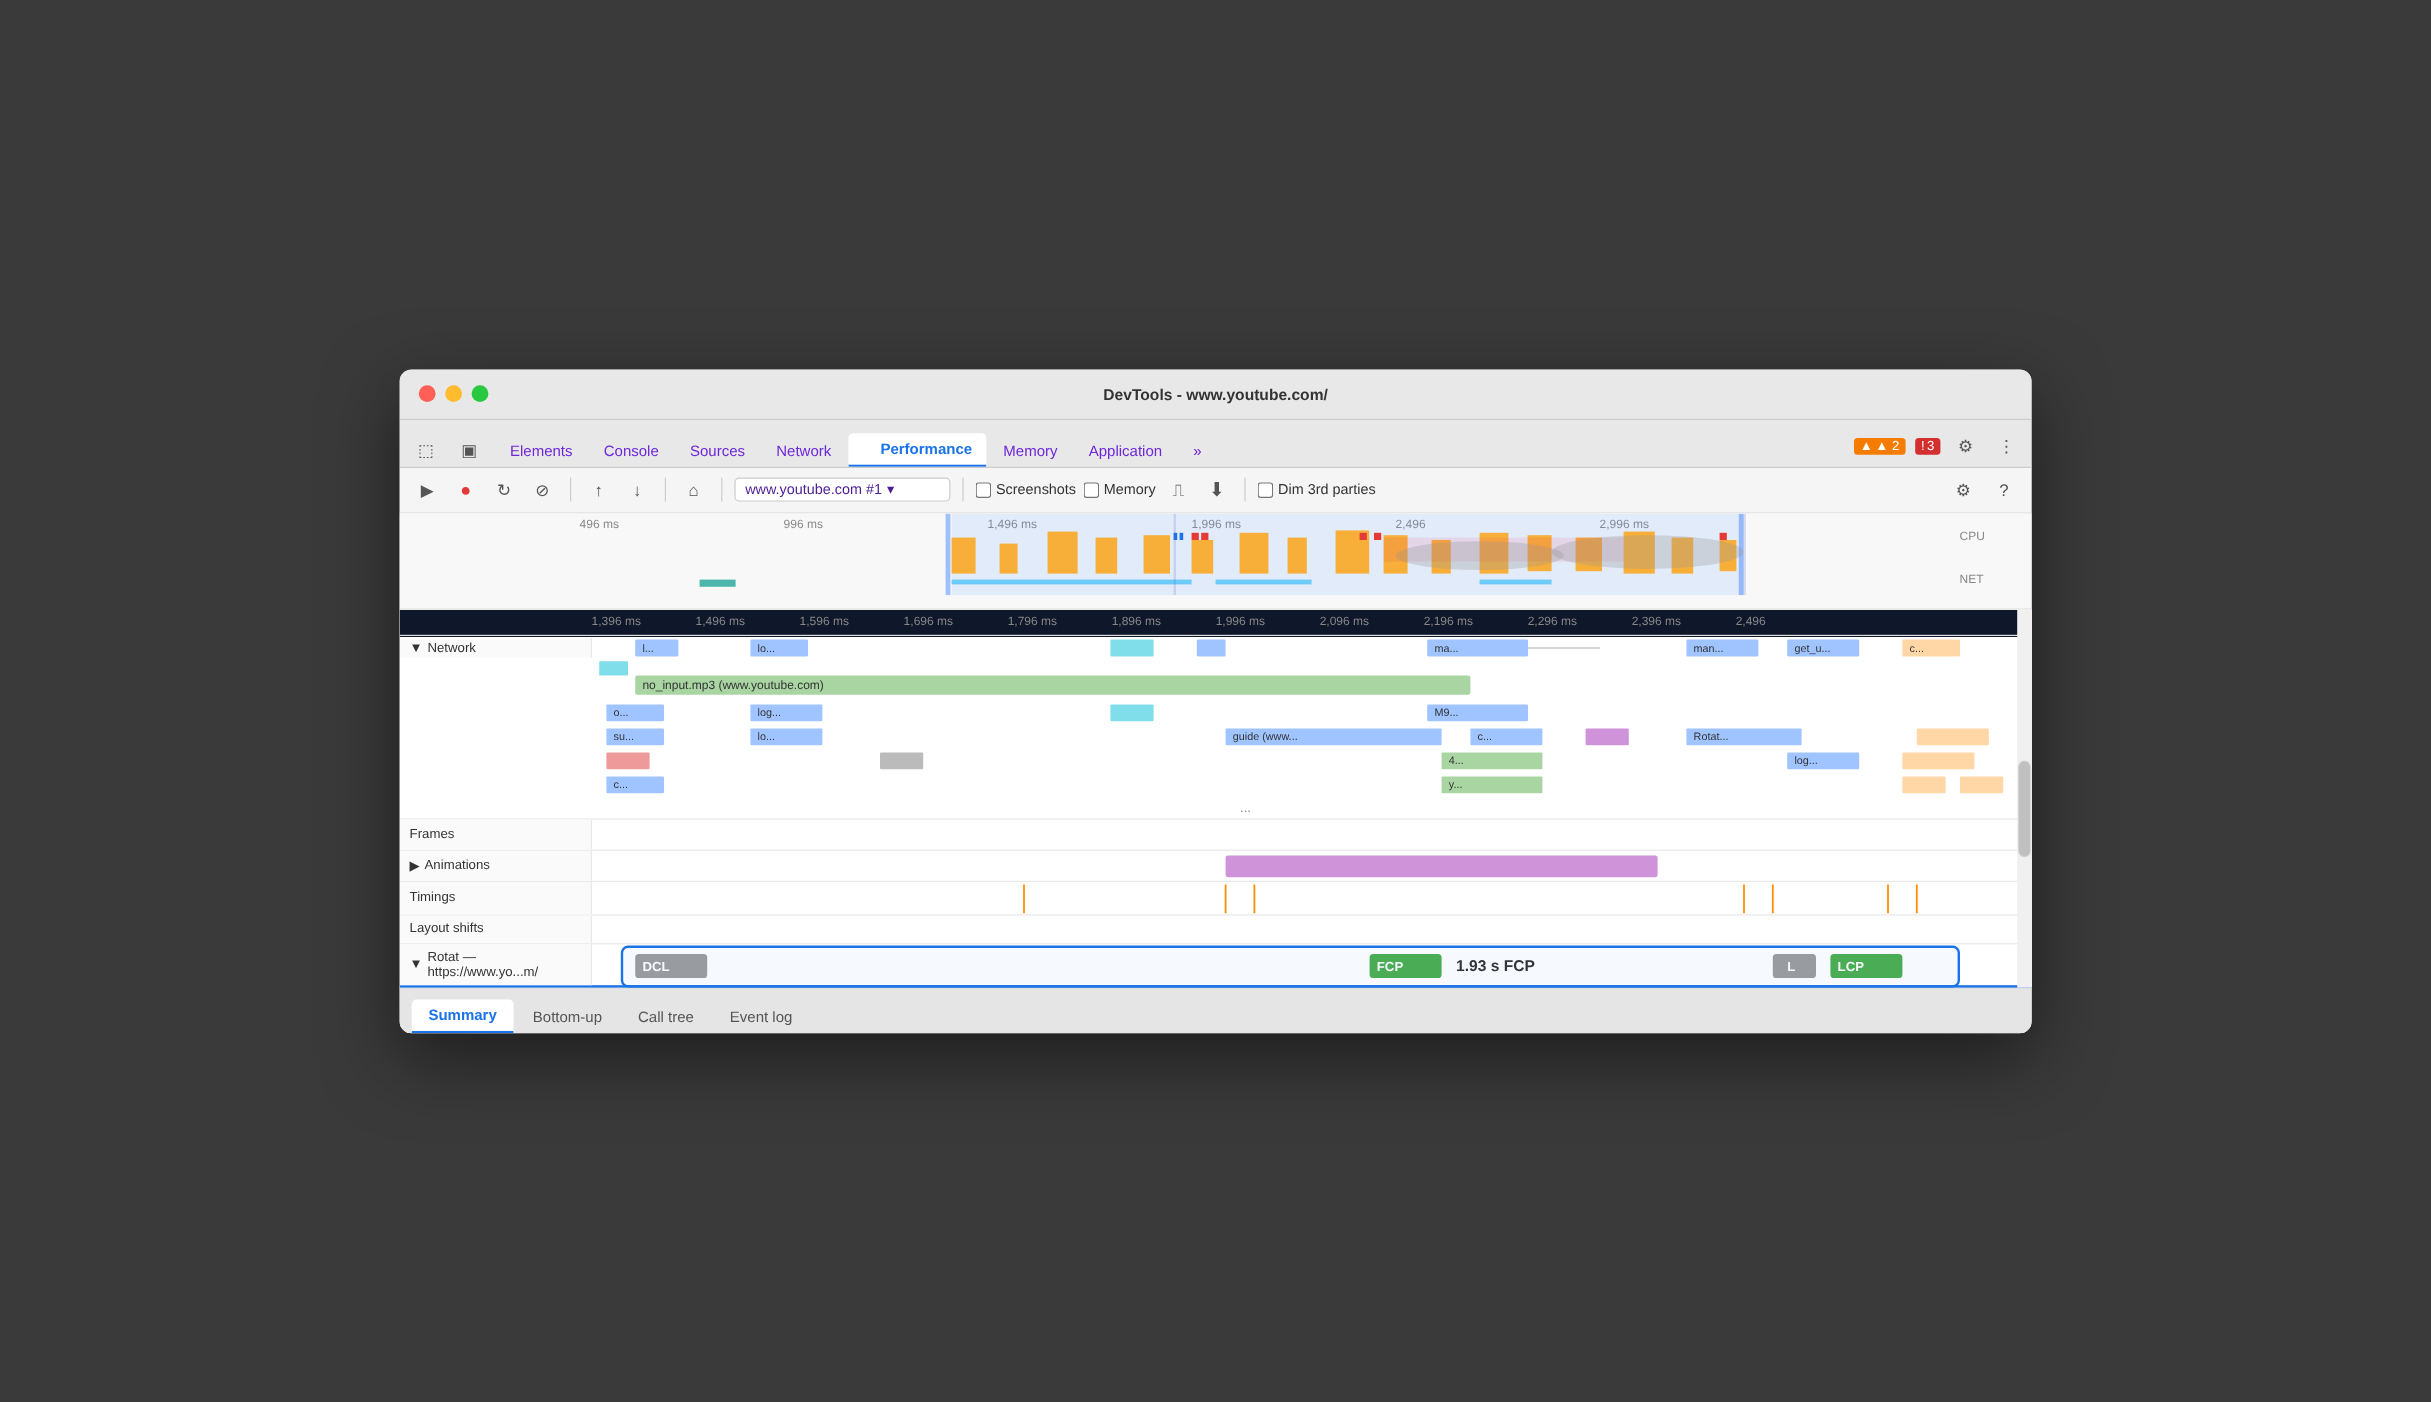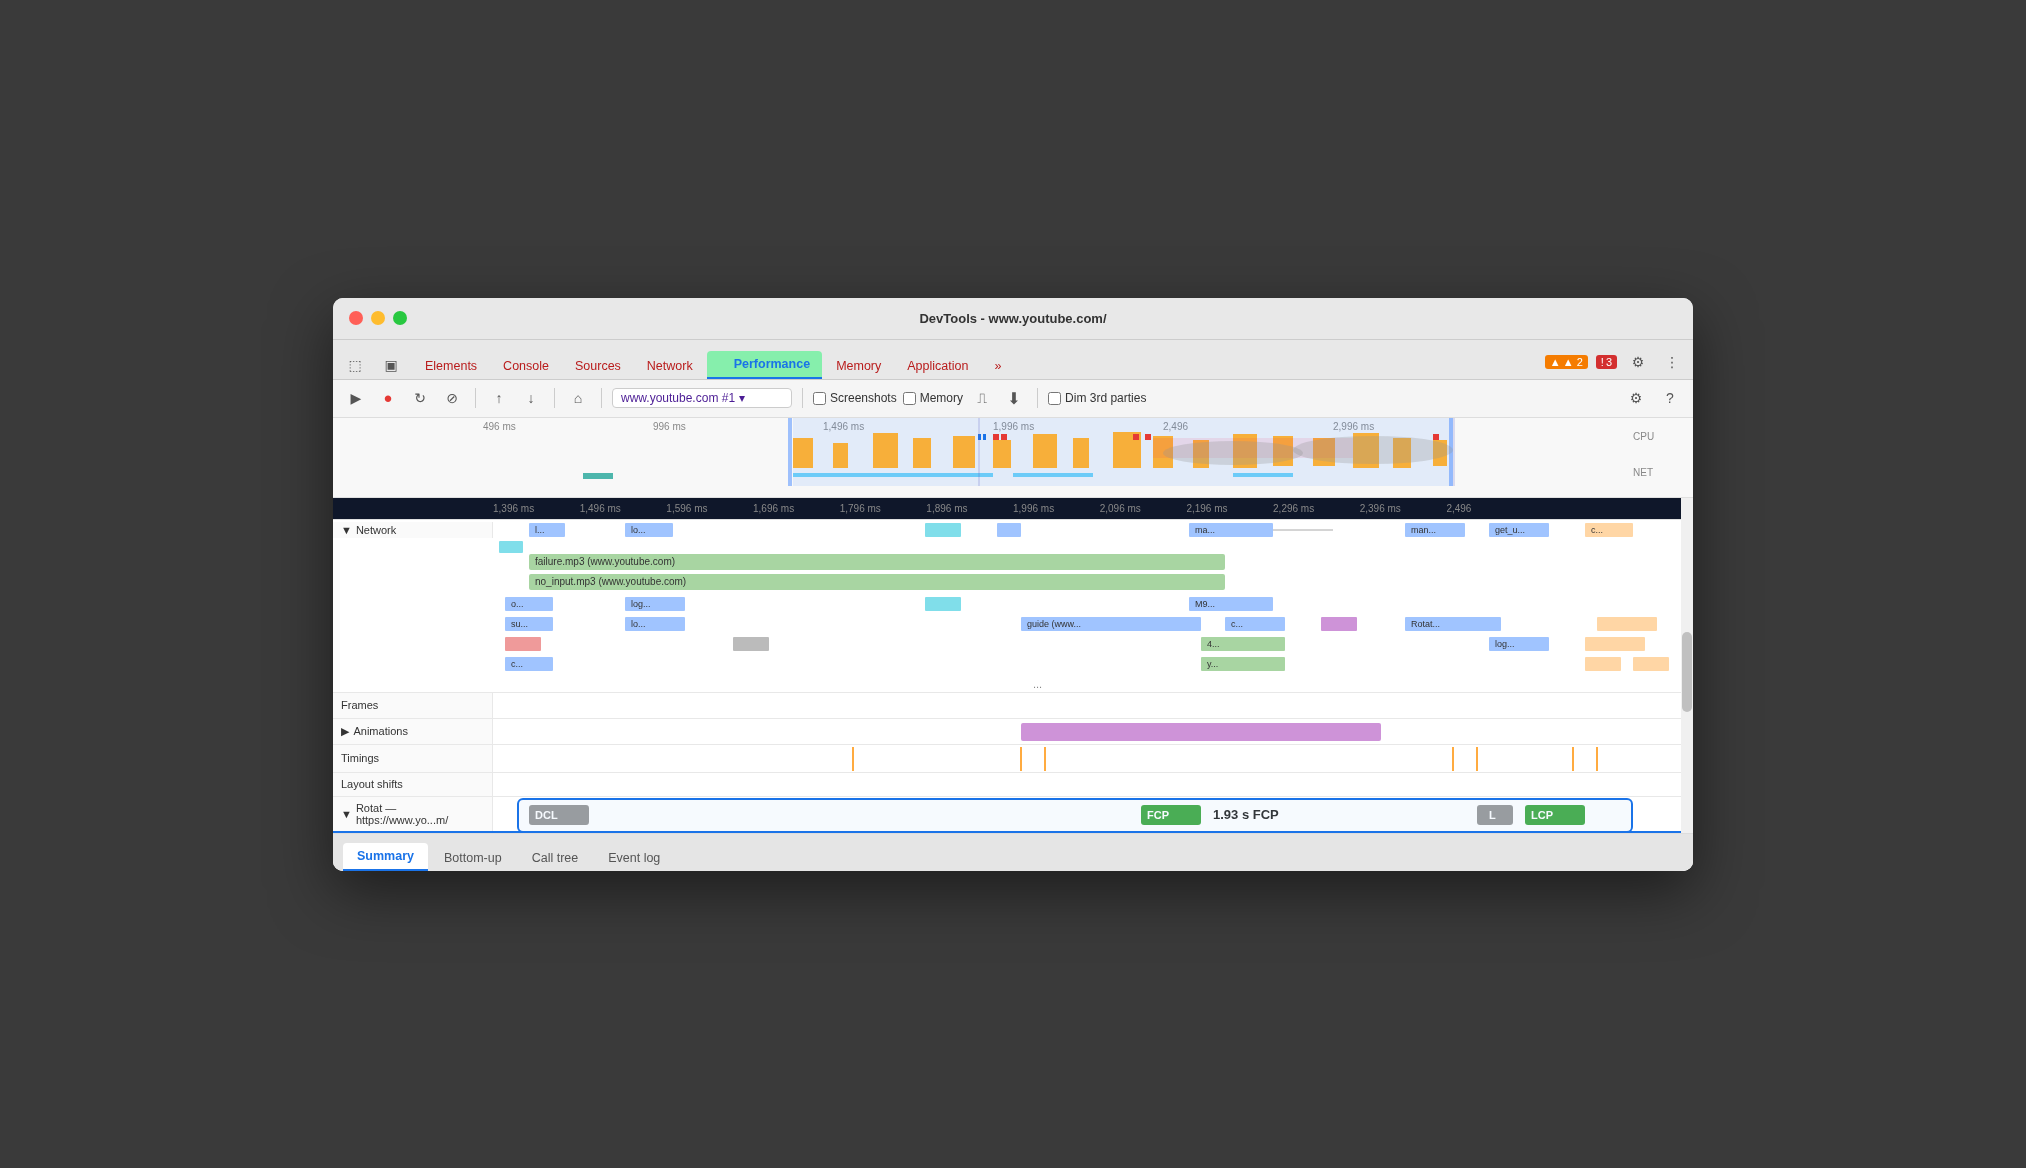"Elements" .tab-item { color: #b91c1c -> #6d28d9 }
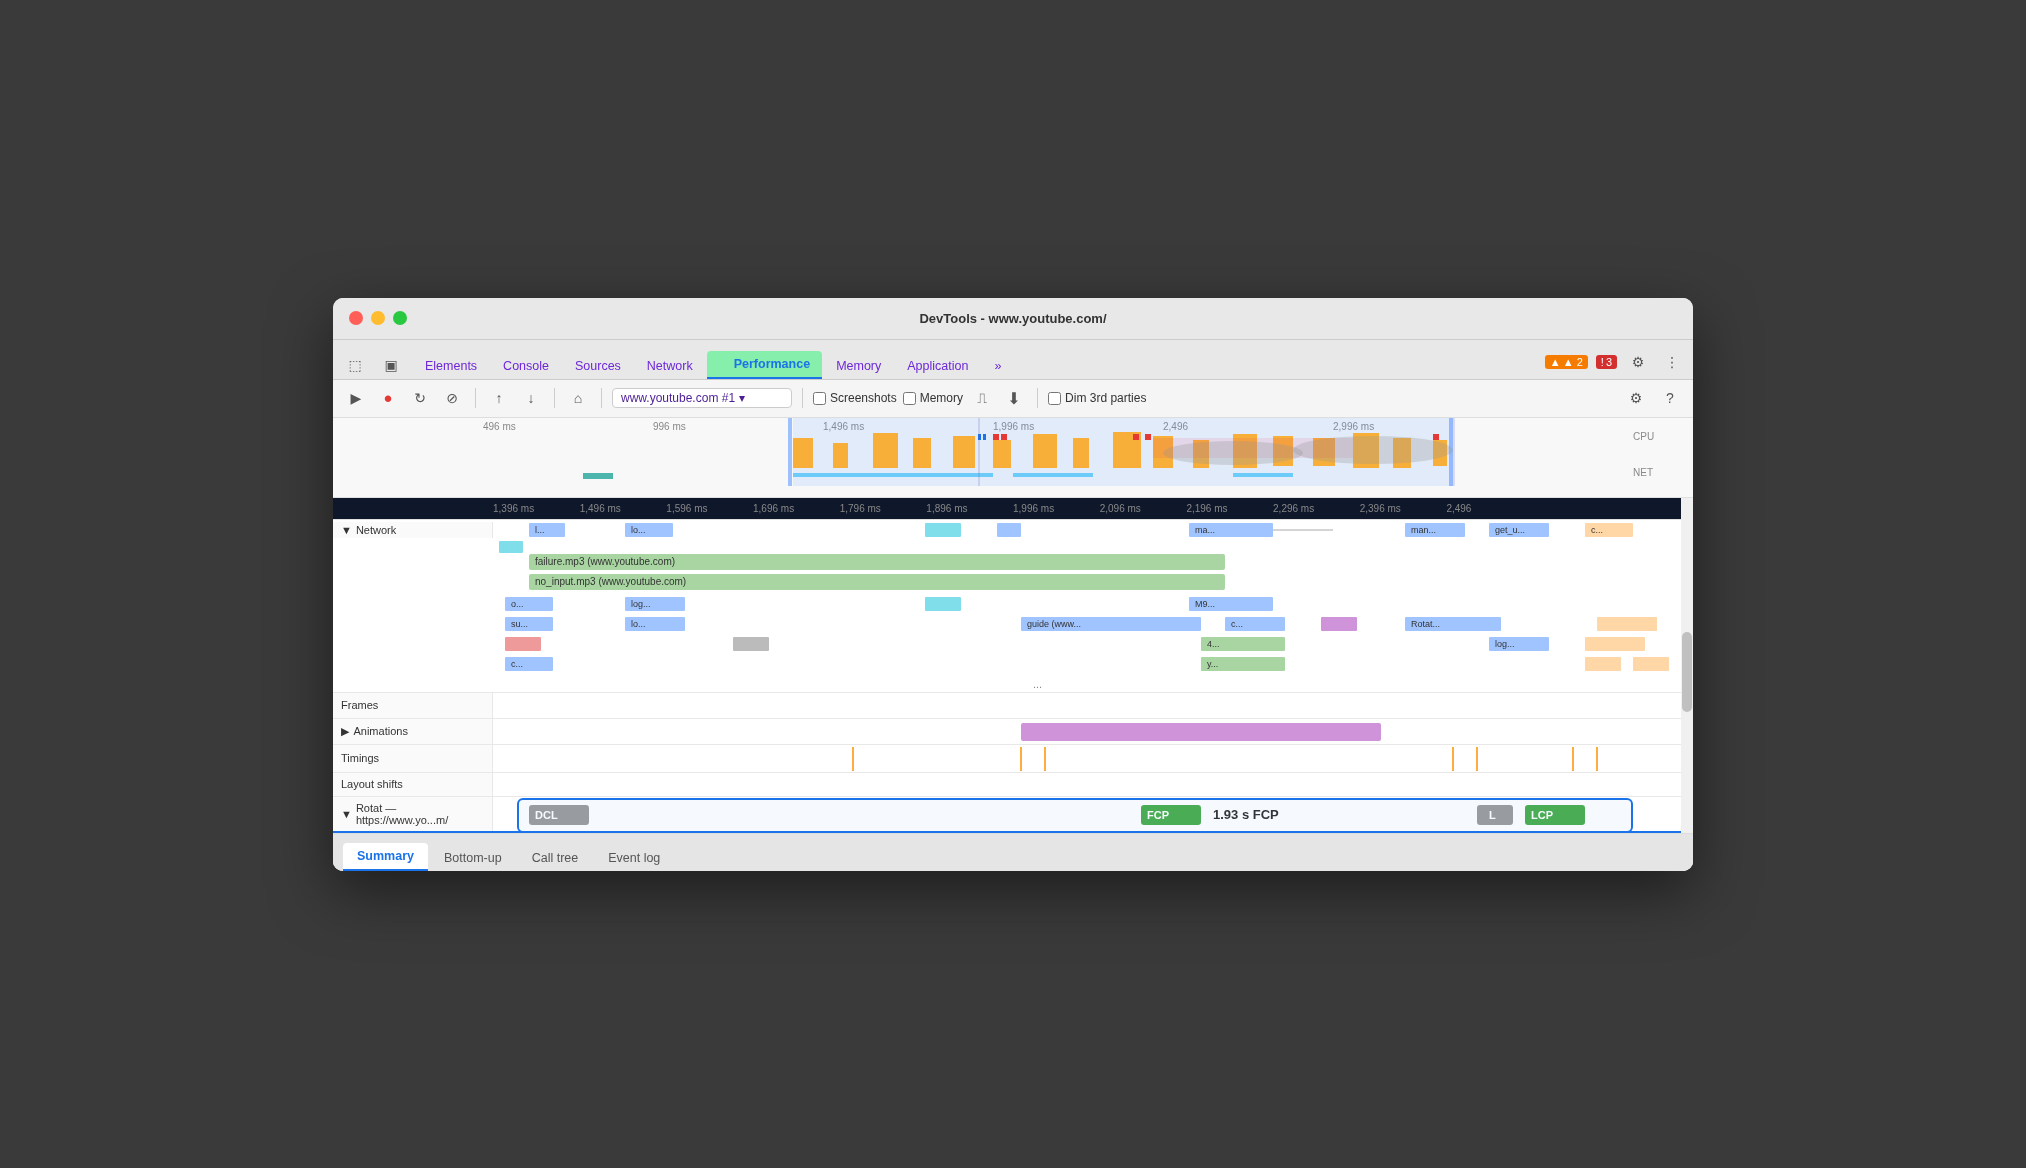"Performance" .tab-item.active { background: #86efac -> #ffffff }
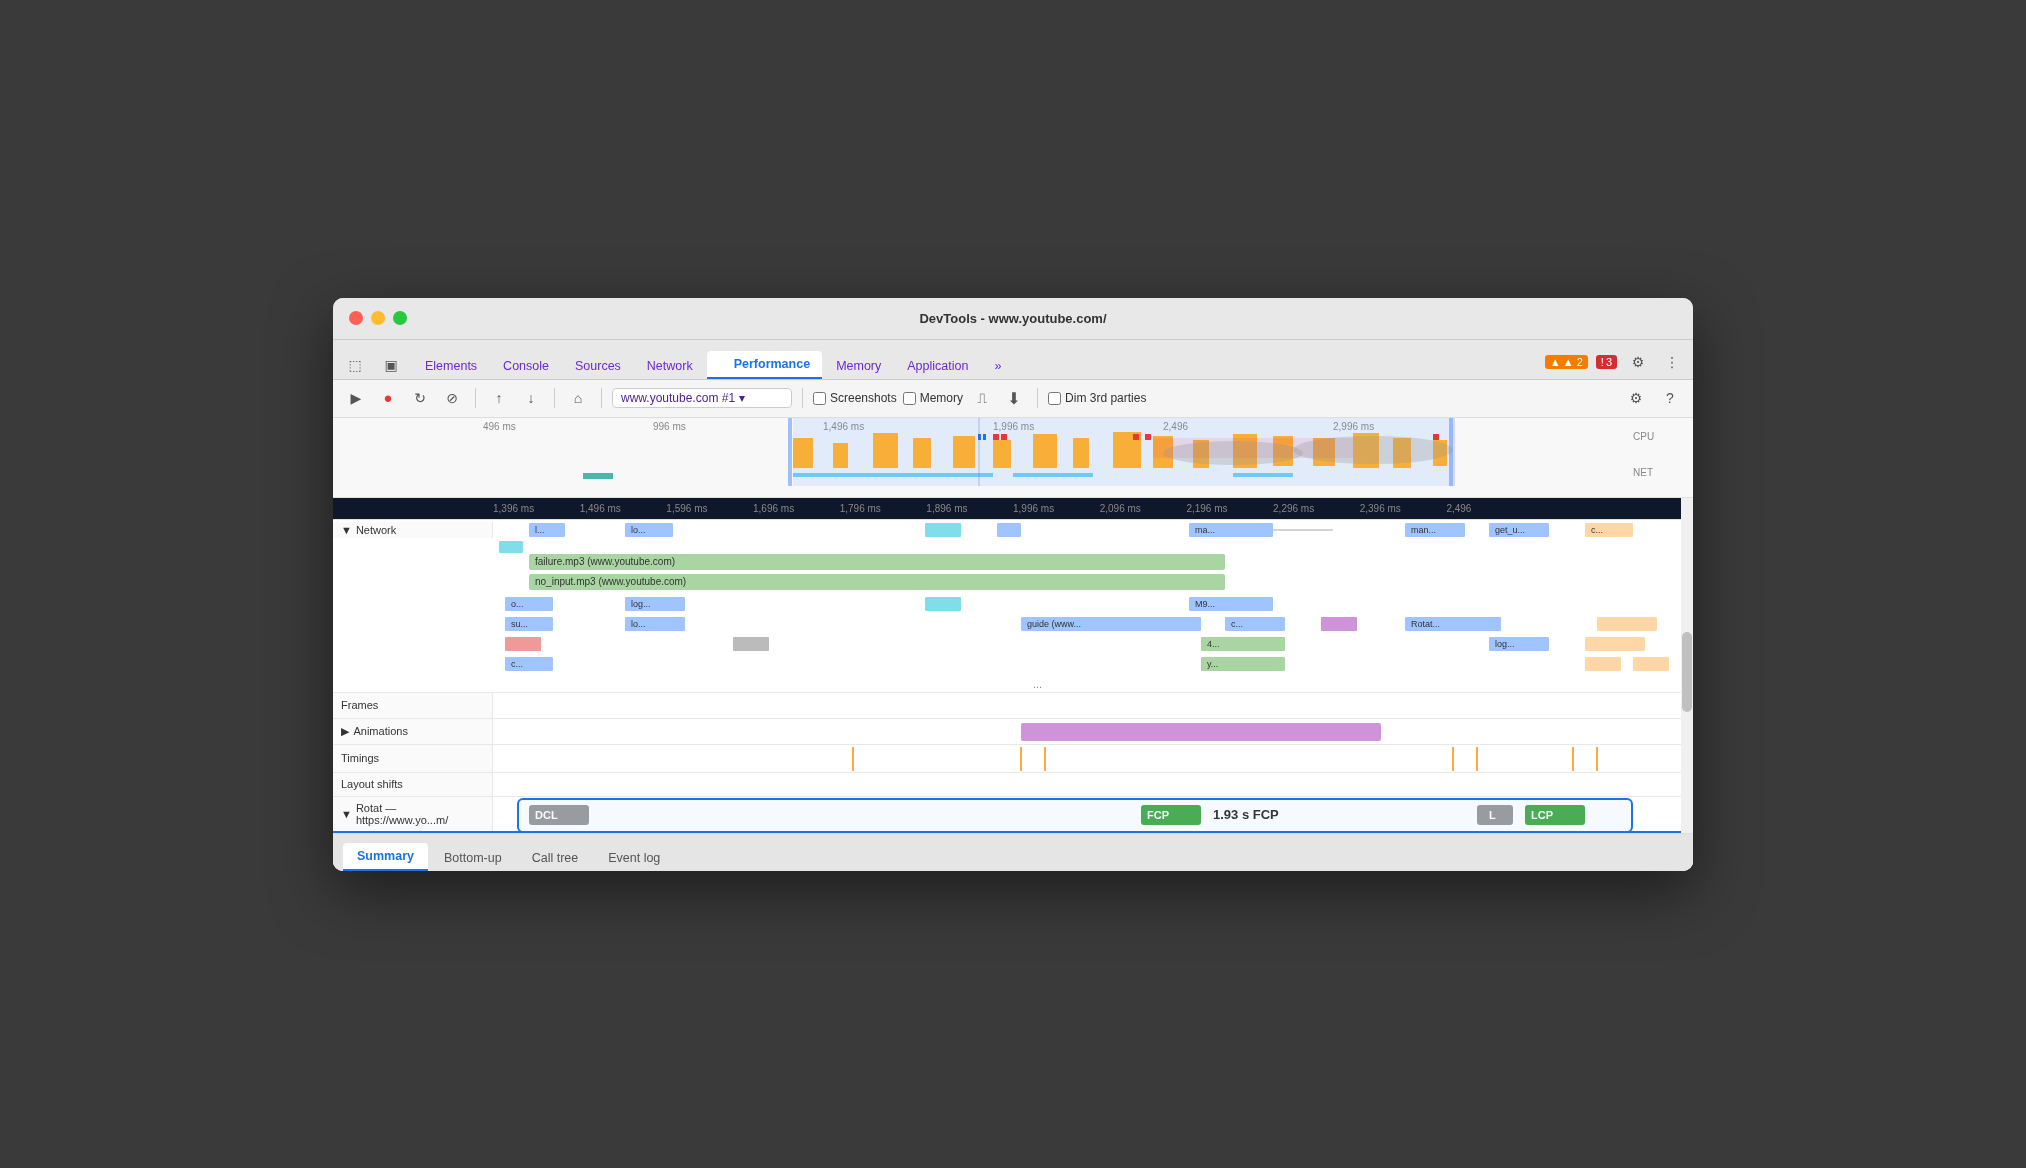"failure.mp3 (www.youtube.com)" div { html: <div> <div></div> <div> <svg> <rect></rect> <text>failure.mp3 (www.youtube.com)</text> </svg> </div> </div> -> none }
